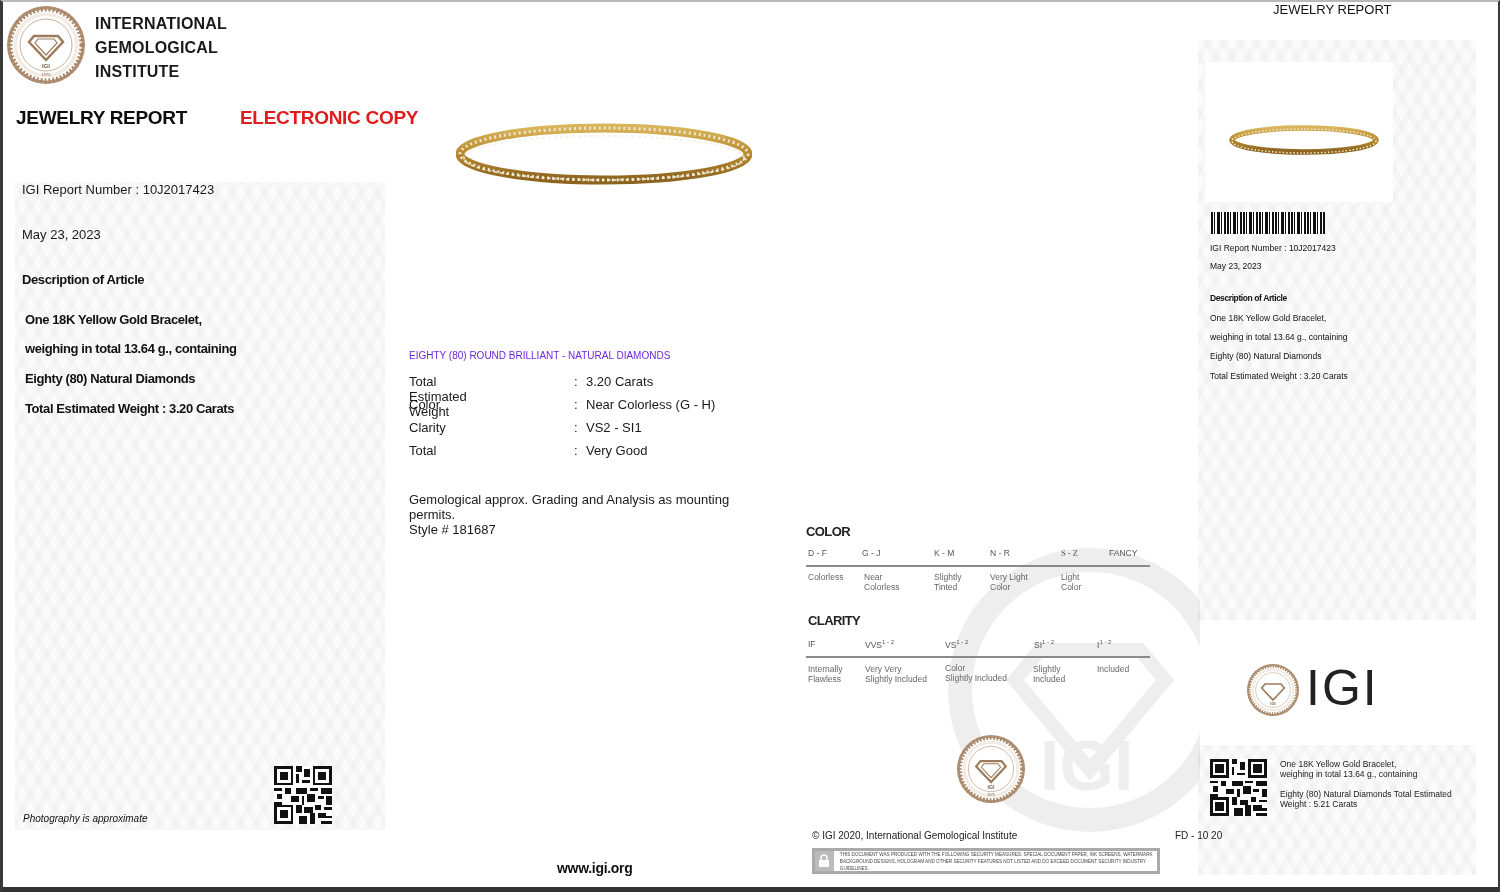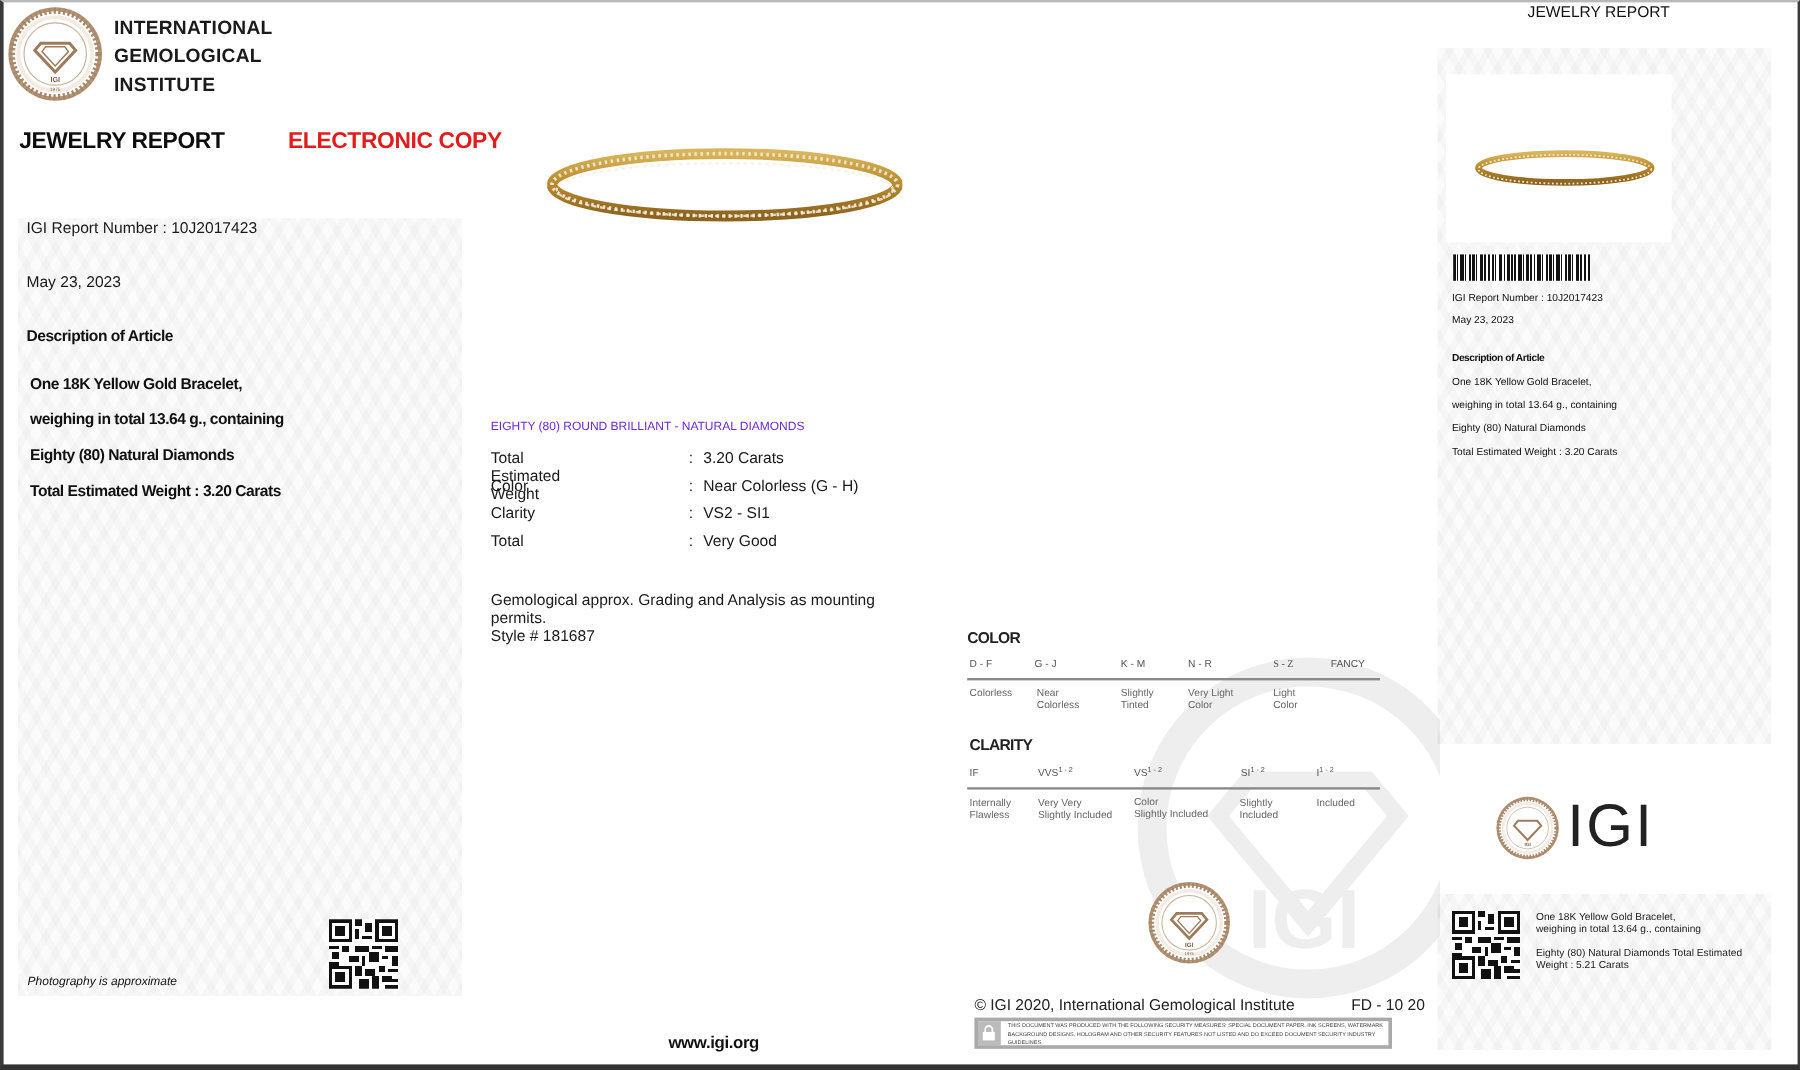"© IGI 2020, International Gemological" .tiny { font-size: 13px -> 10px }
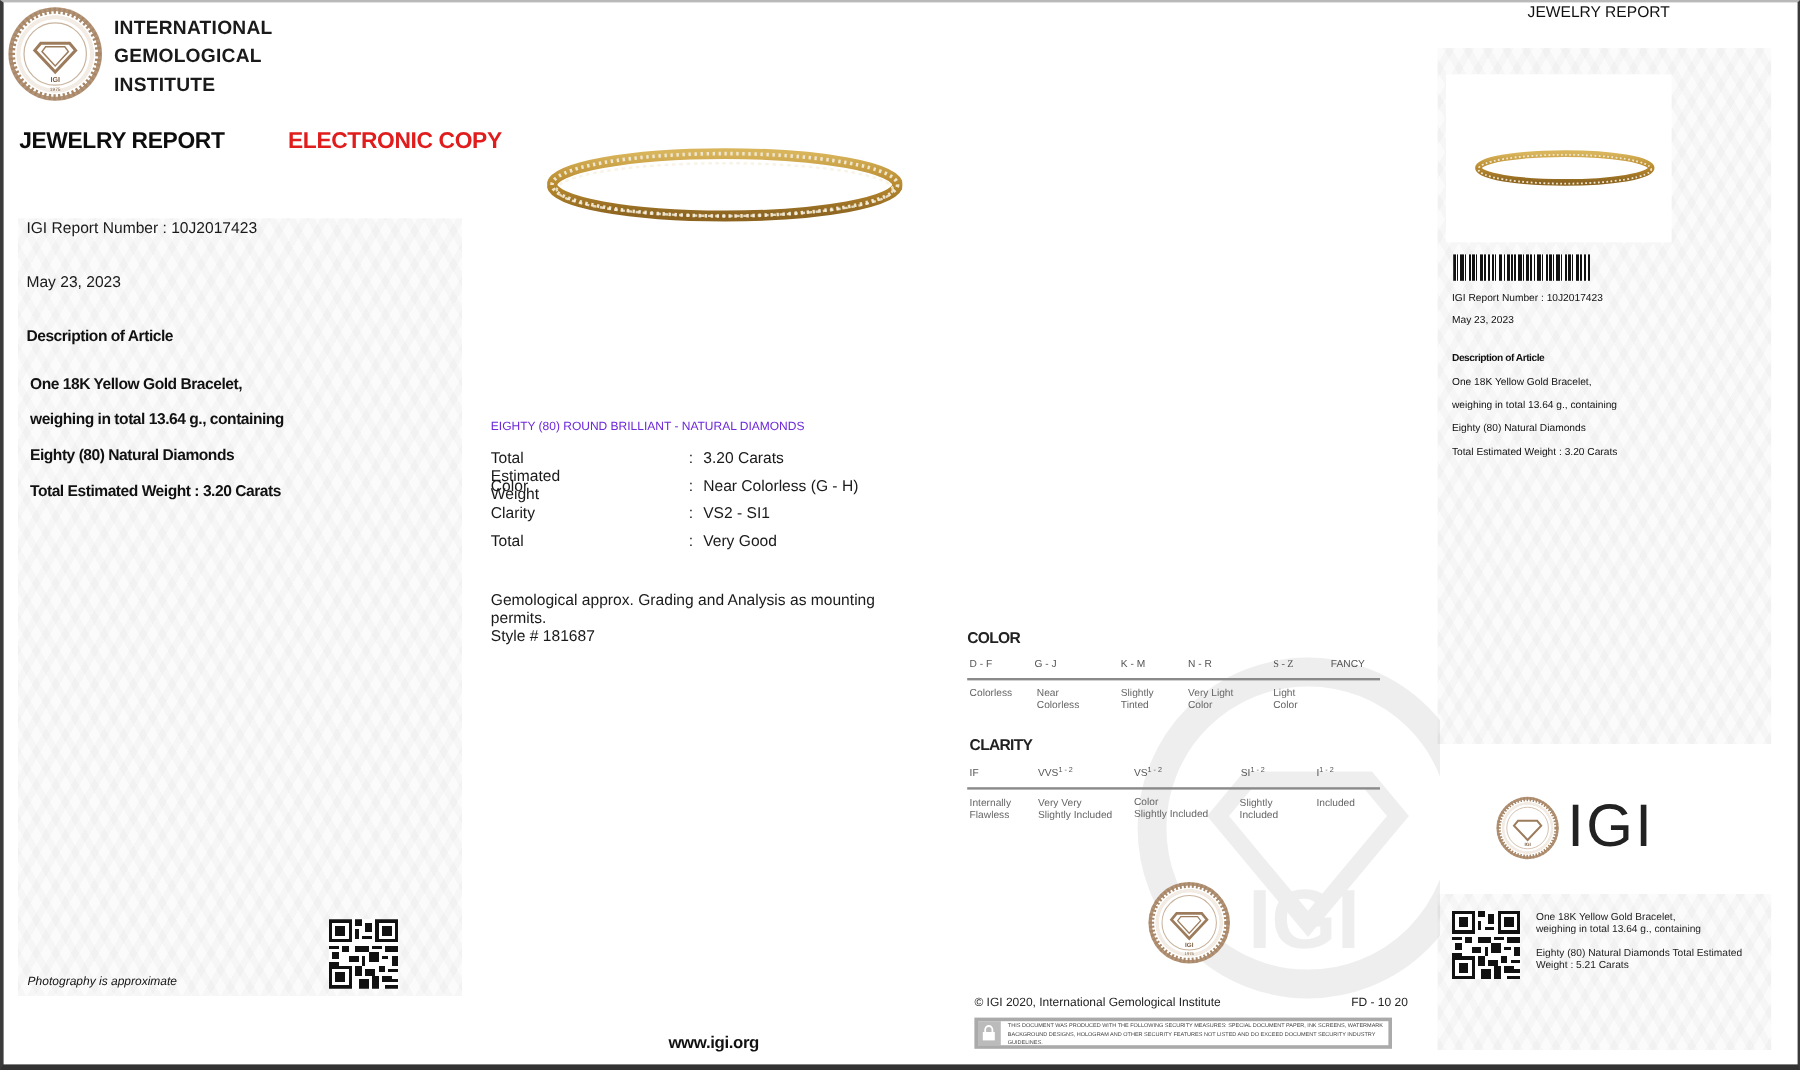"FD - 10 20" div.abs { left: 1126px -> 1175px }
